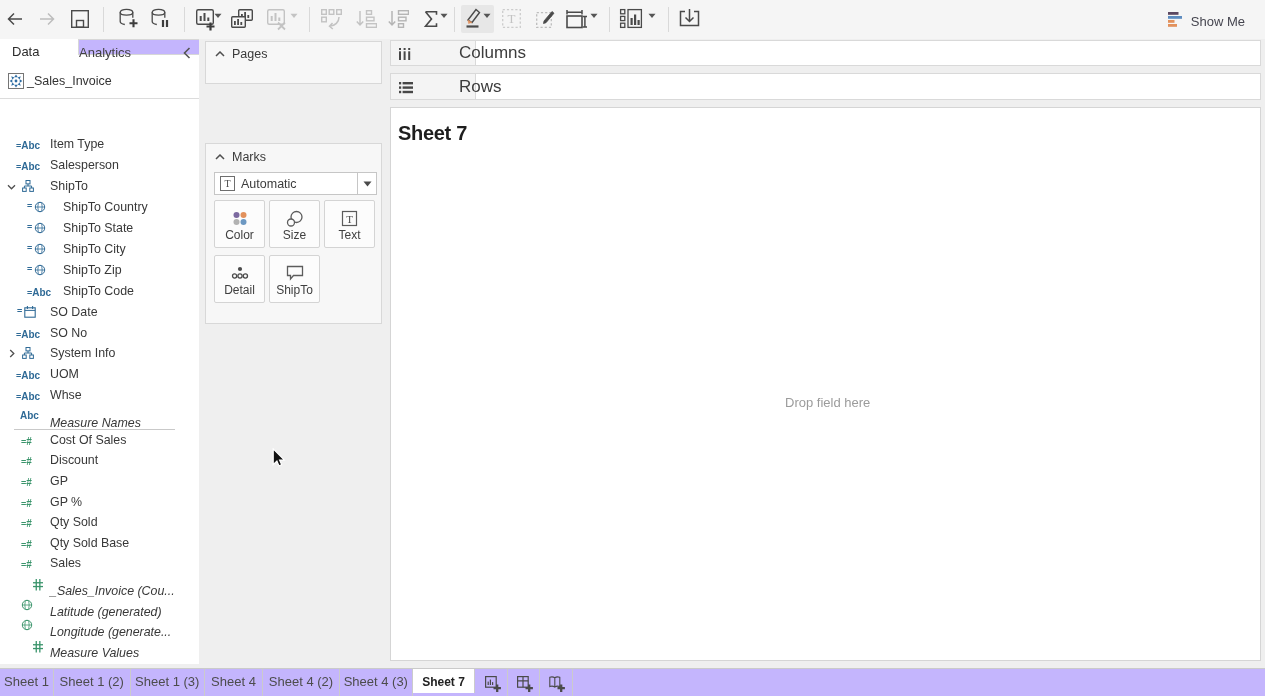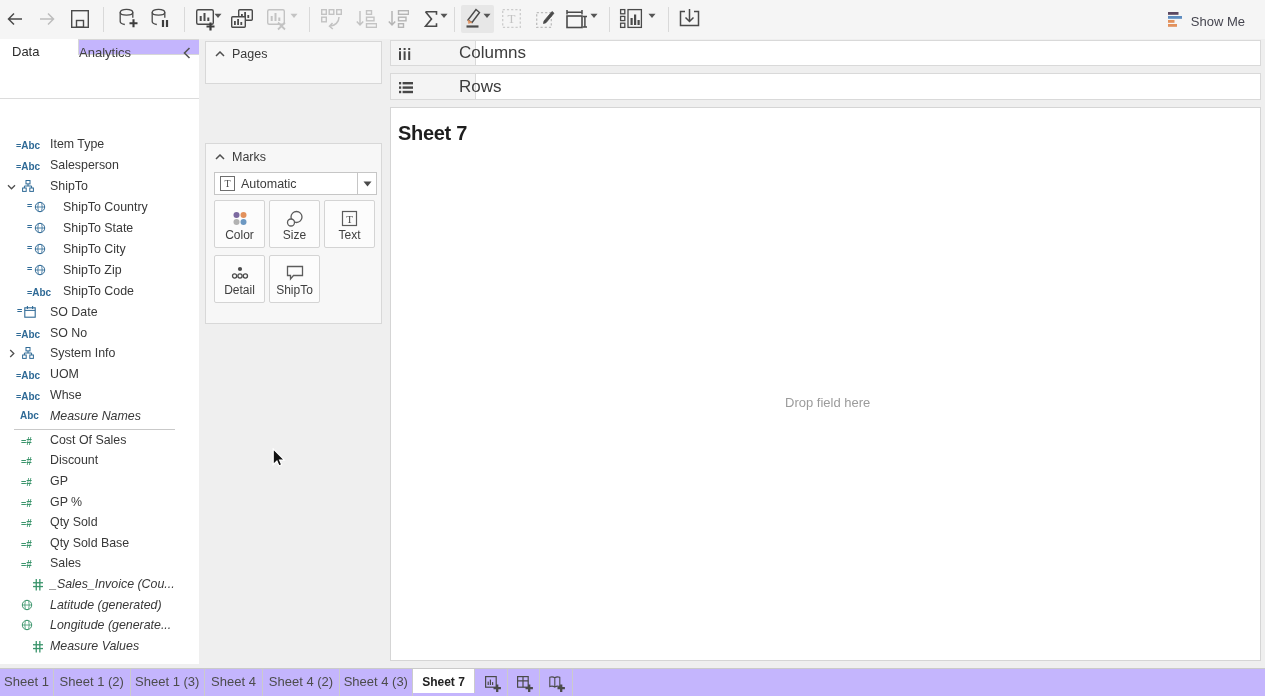"_Sales_Invoice" div { html: none -> <div> <svg> <rect></rect> <g> <path></path> <path></path> <path></path> <path></path> <path></path> <path></path> <path></path> <path></path> <circle></circle> </g> </svg> <span>_Sales_Invoice</span> </div> }
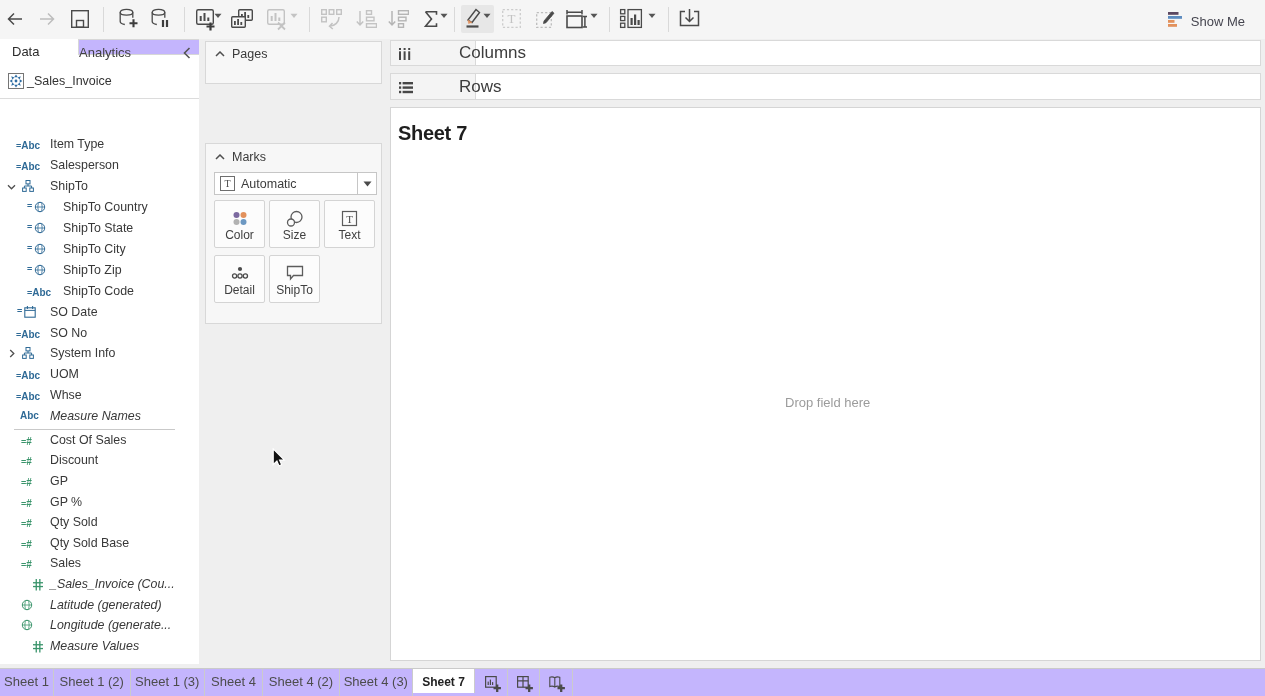"Measure Names" .ital { margin-top: none -> 7px }
